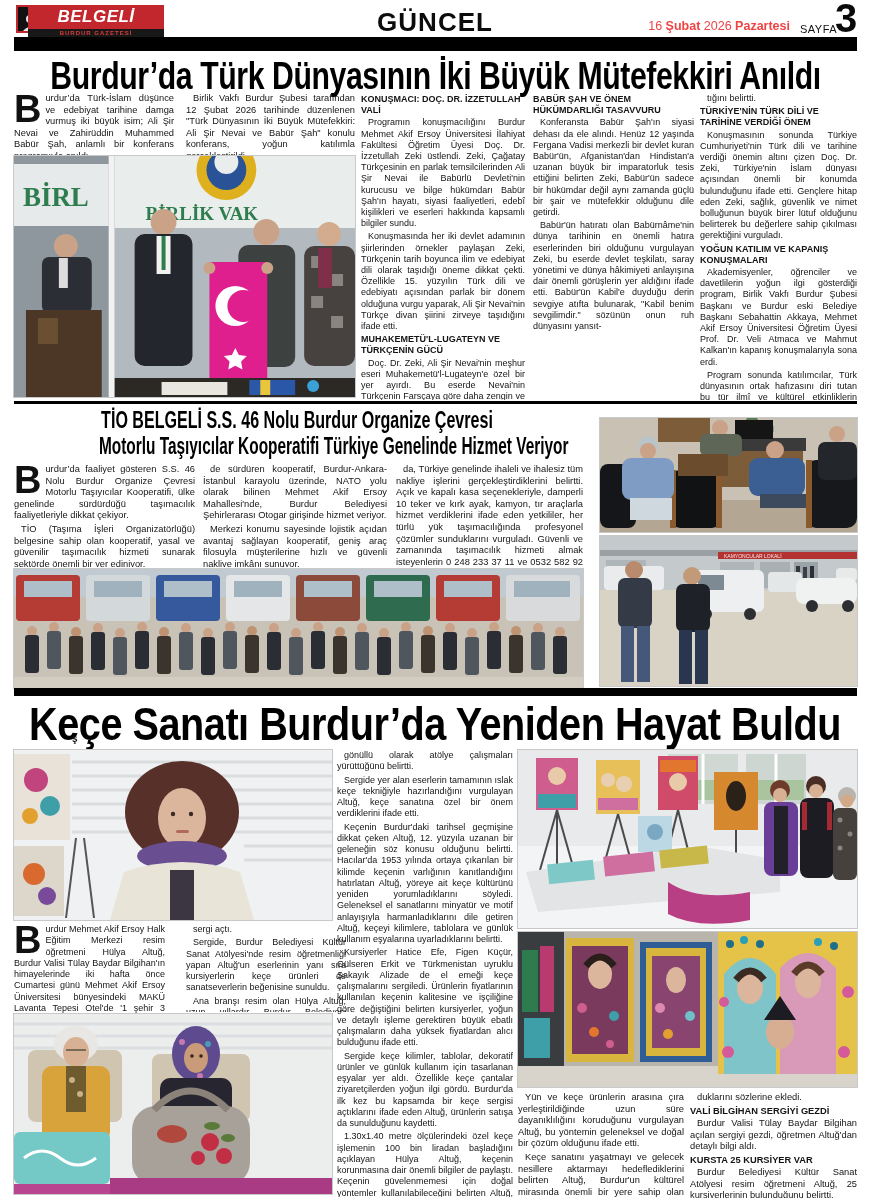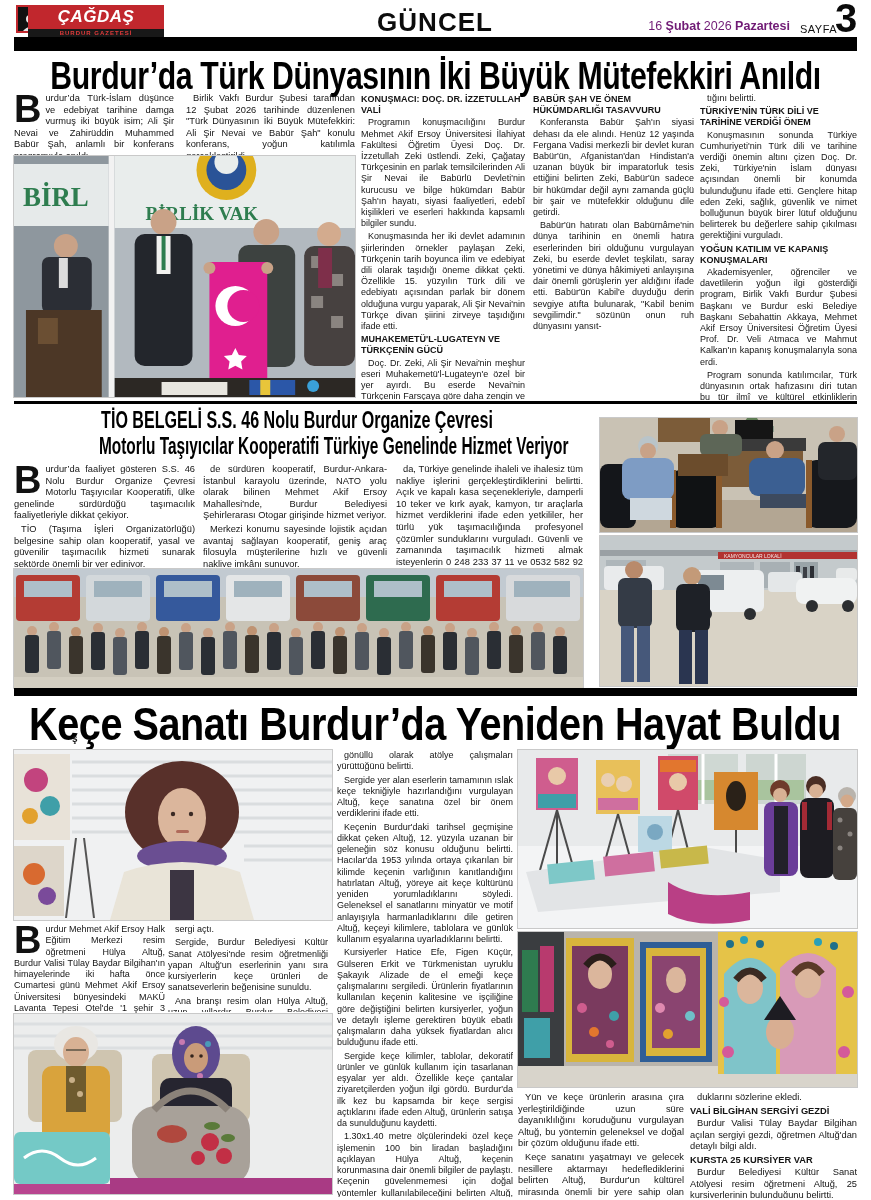"ÇAĞDAŞ" span.mast-title { text: ÇAĞDAŞ -> BELGELİ }
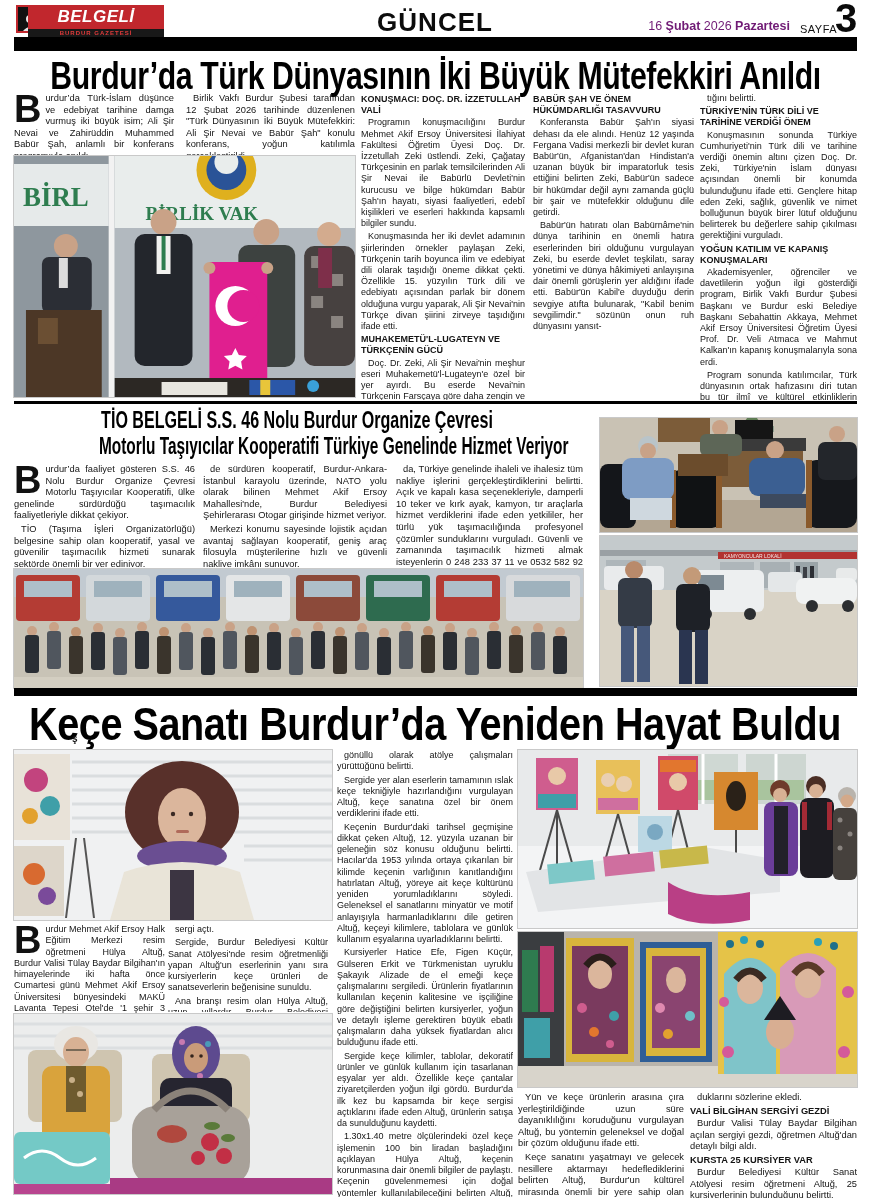"16 Şubat 2026 Pazartesi" .dateline { color: #701a75 -> #ef4444 }
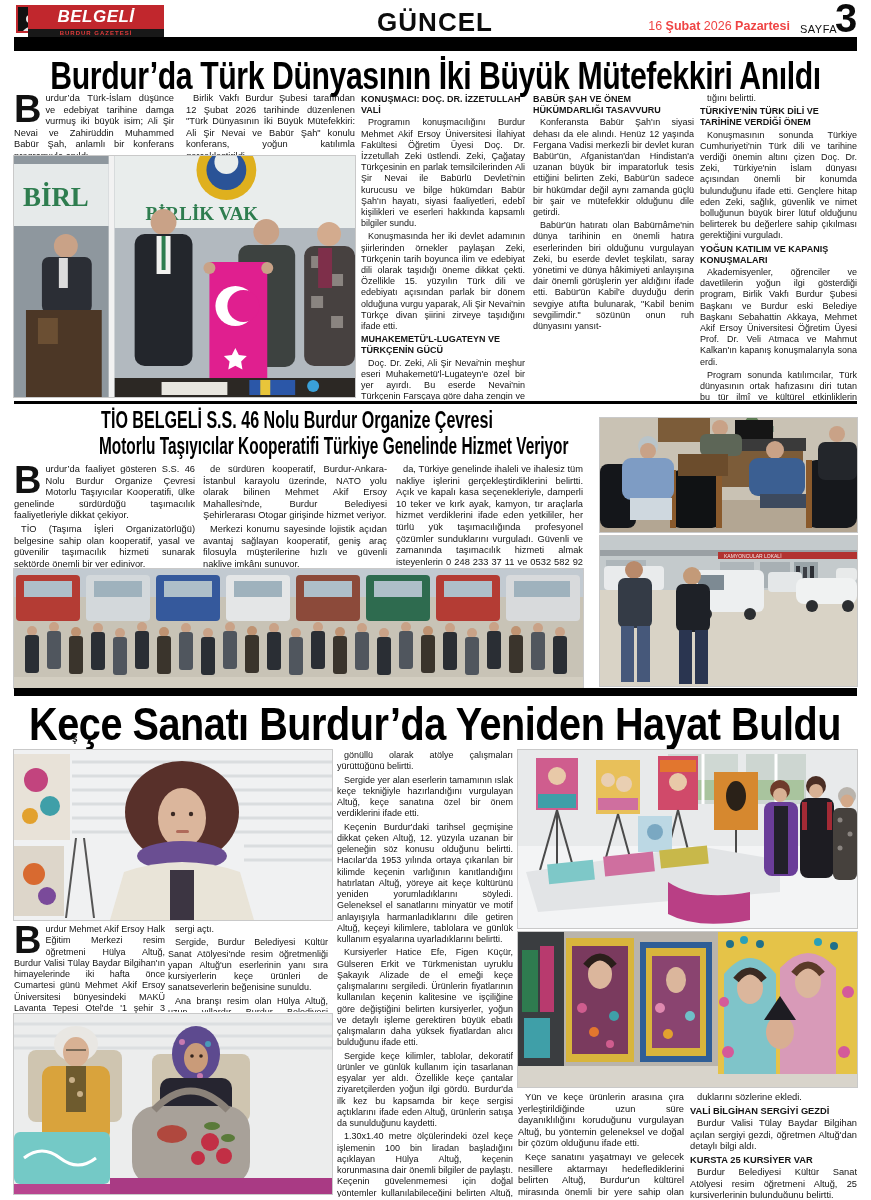"sergi açtı." div.abs { left: 168px -> 186px }
